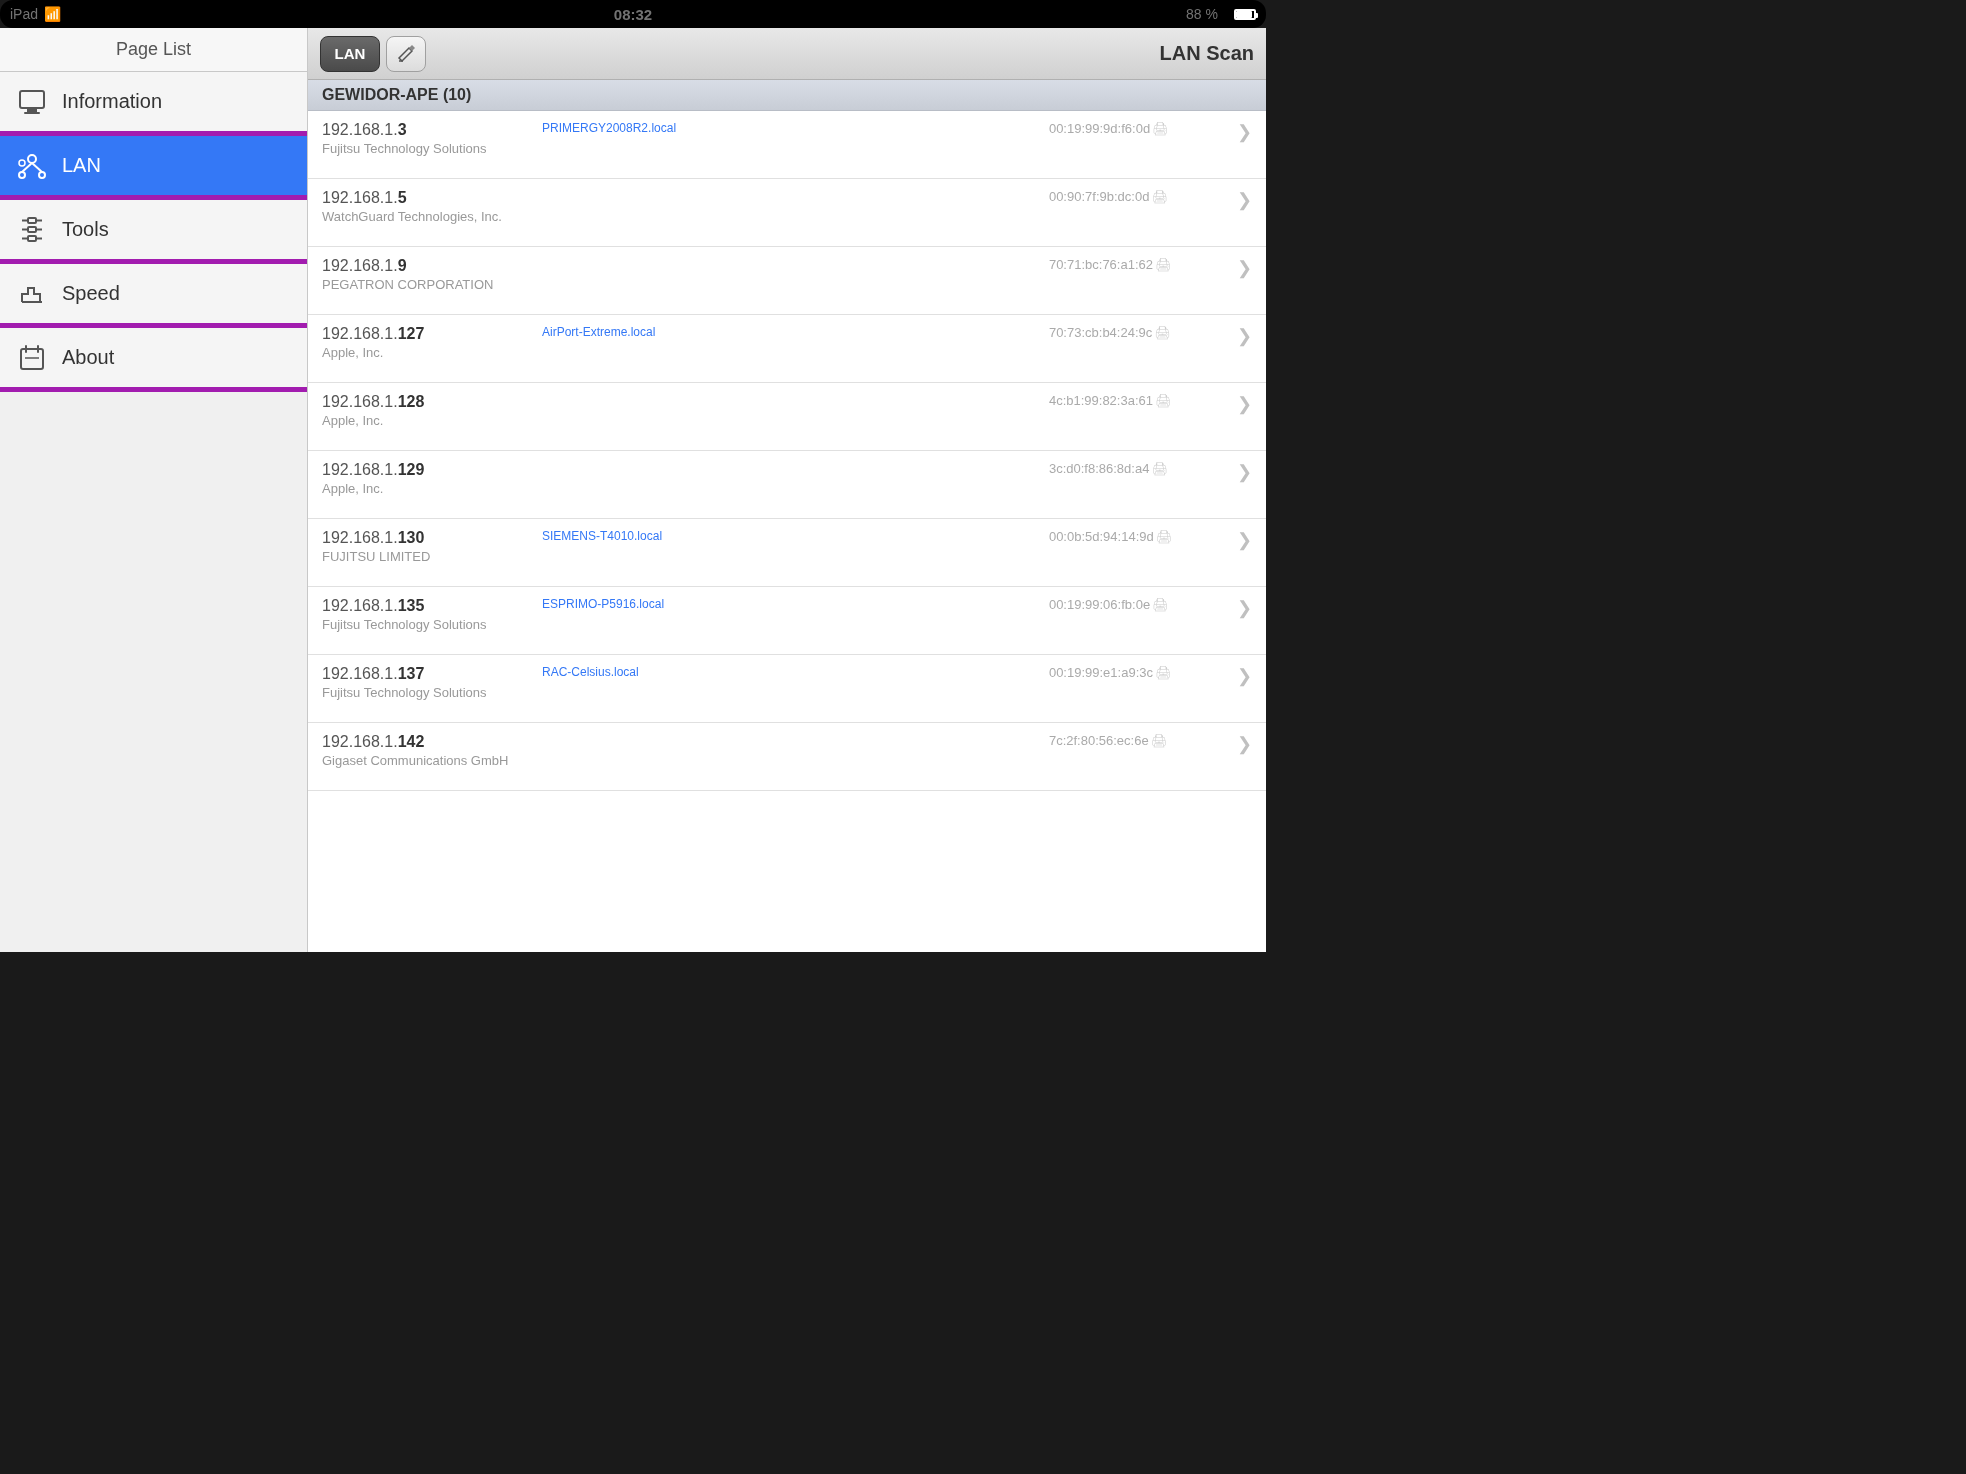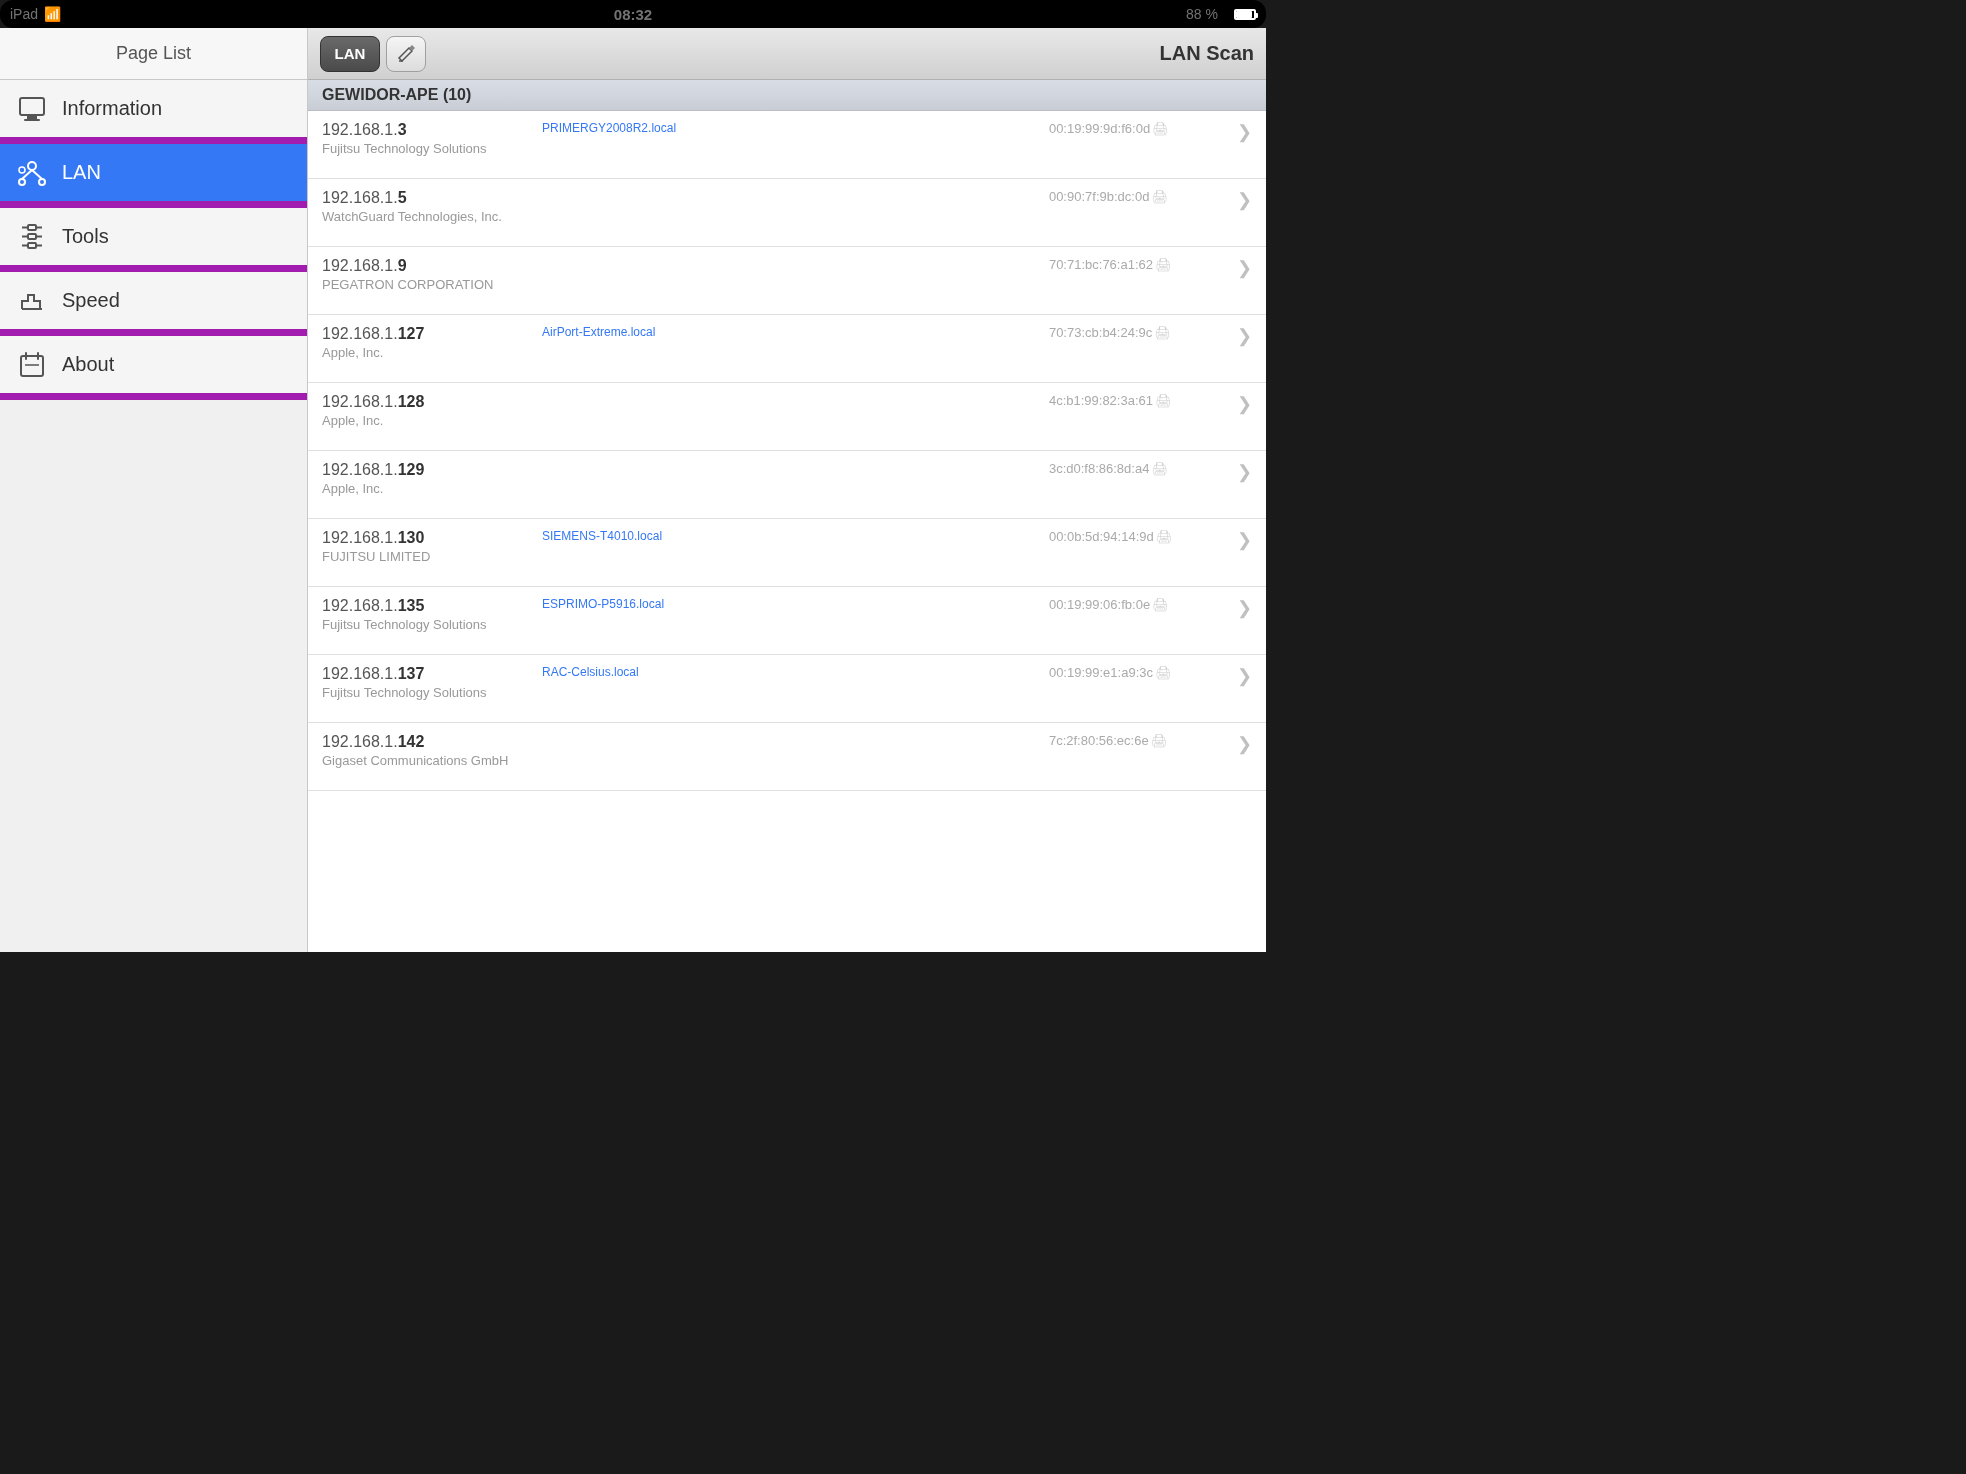"Page List" .sidebar-header { height: 52px -> 44px }
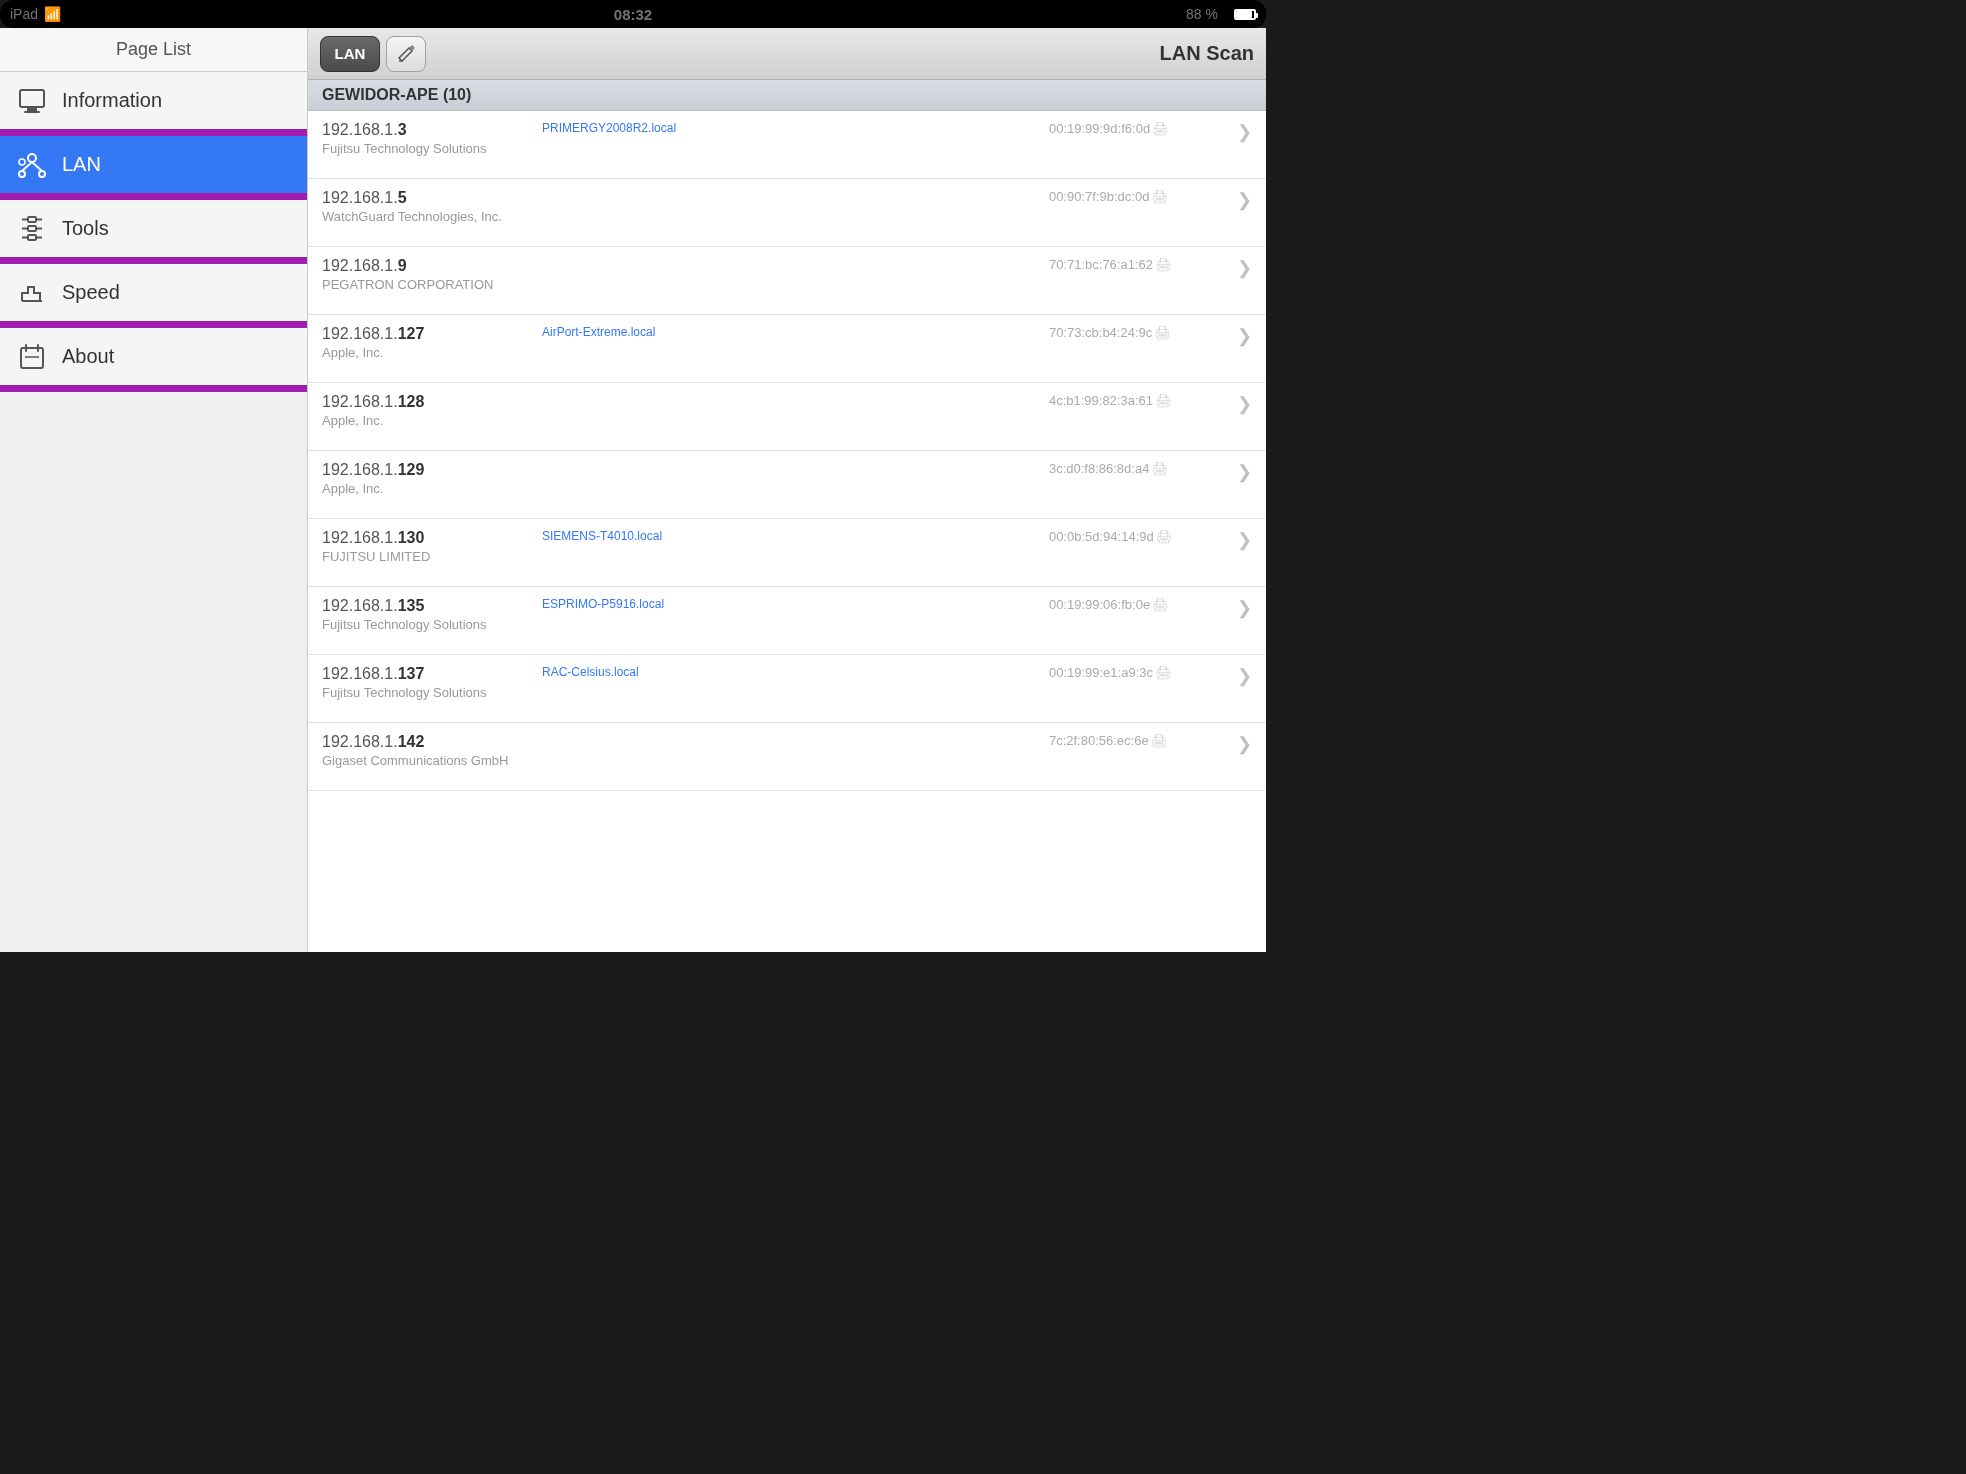"Information" .sidebar-item { border-bottom: 7px solid #a21caf -> 5px solid #a21caf }
